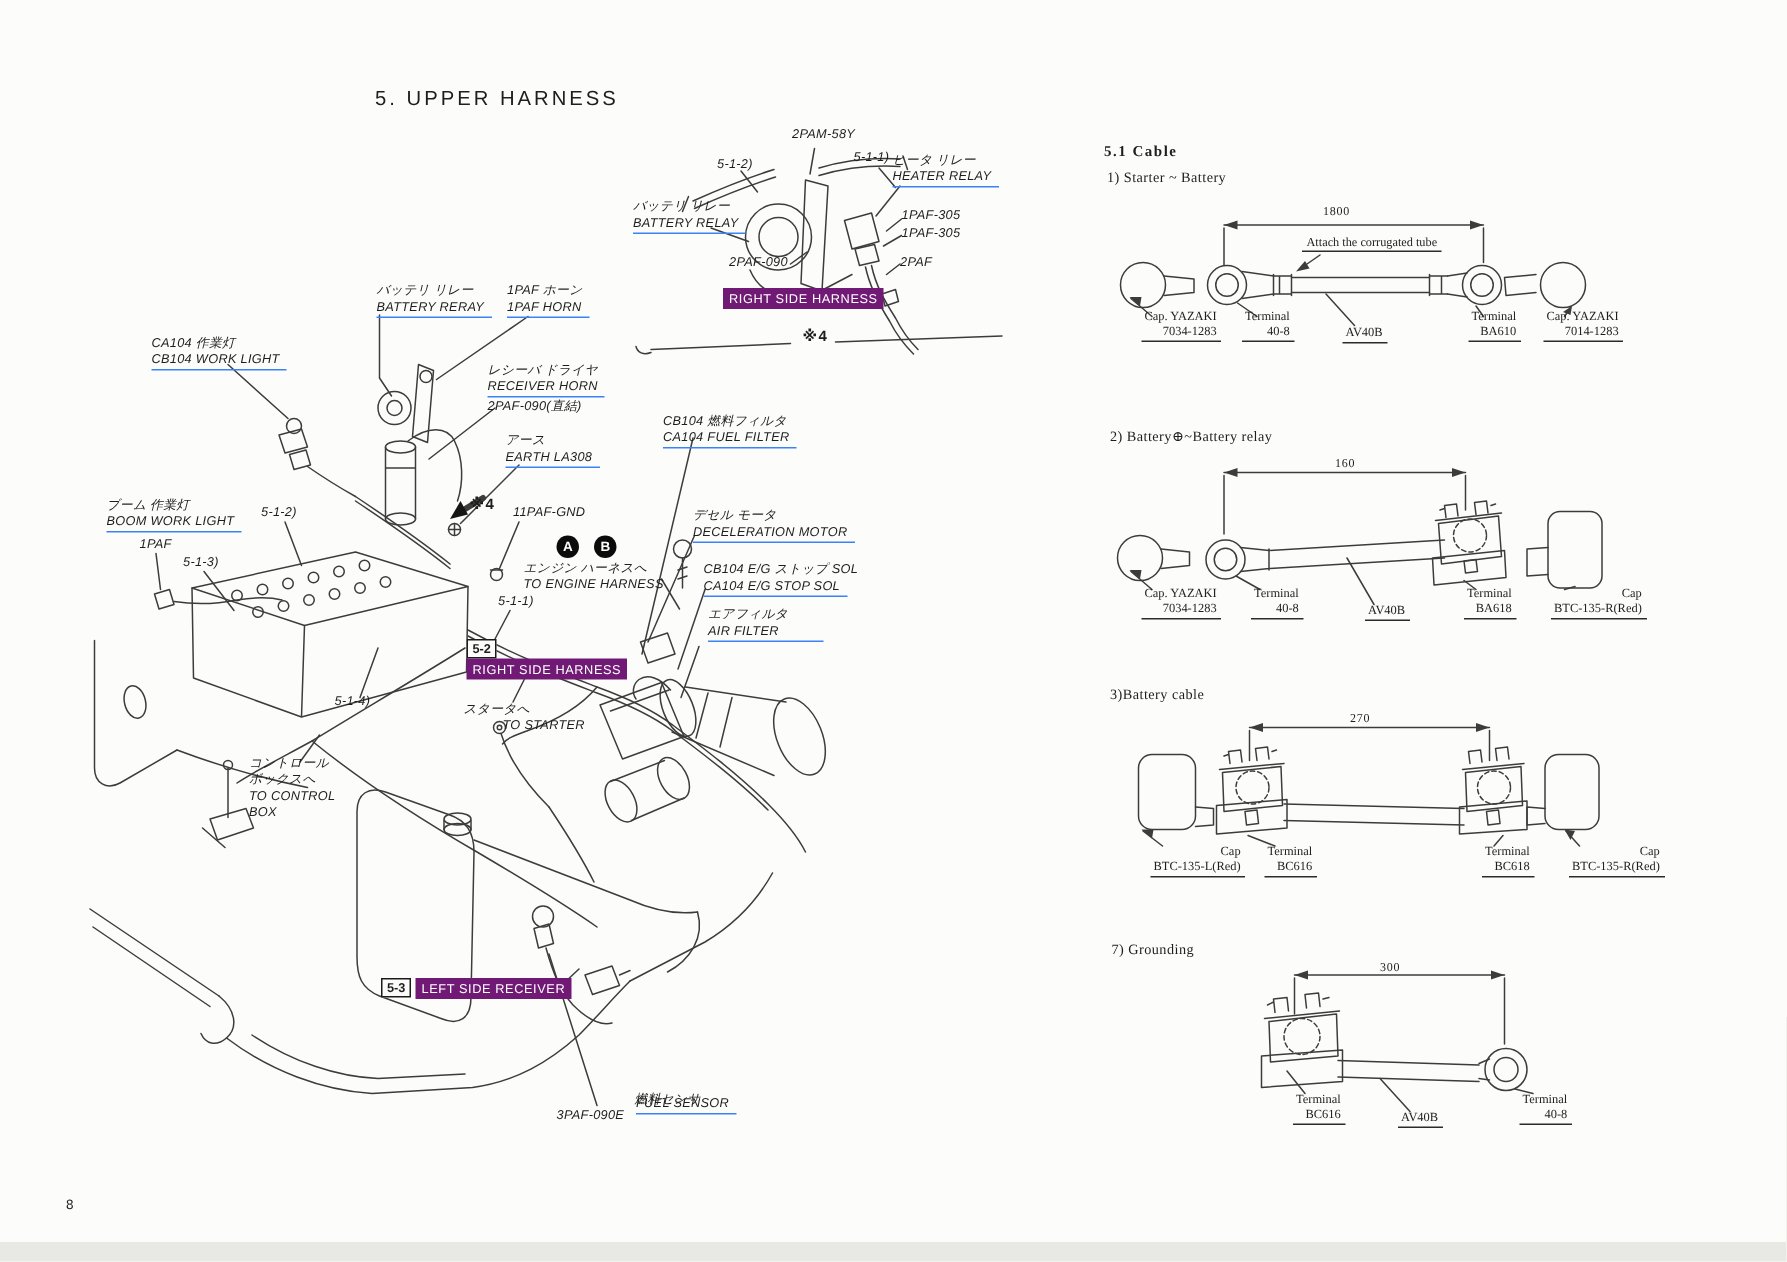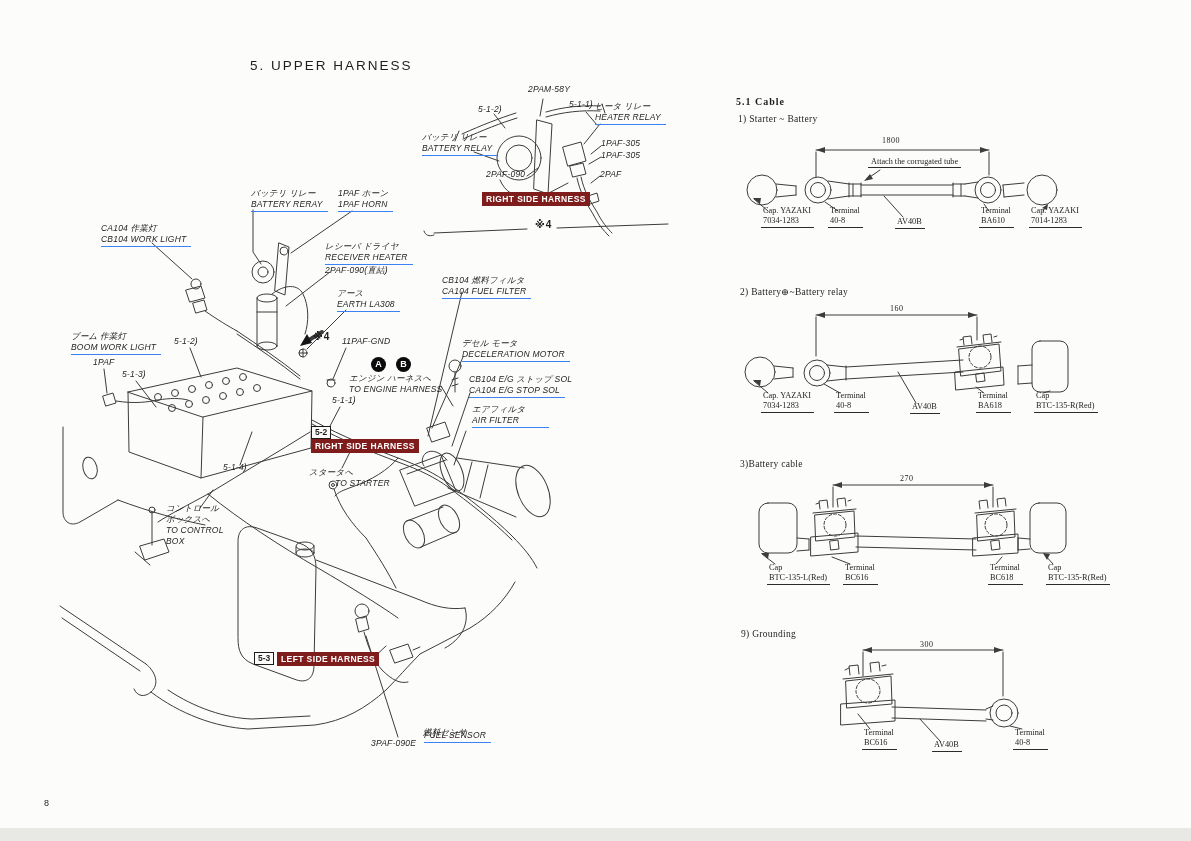"RIGHT SIDE HARNESS" .badge { background: #7f1d1d -> #701a75; font-weight: 700 -> 400 }
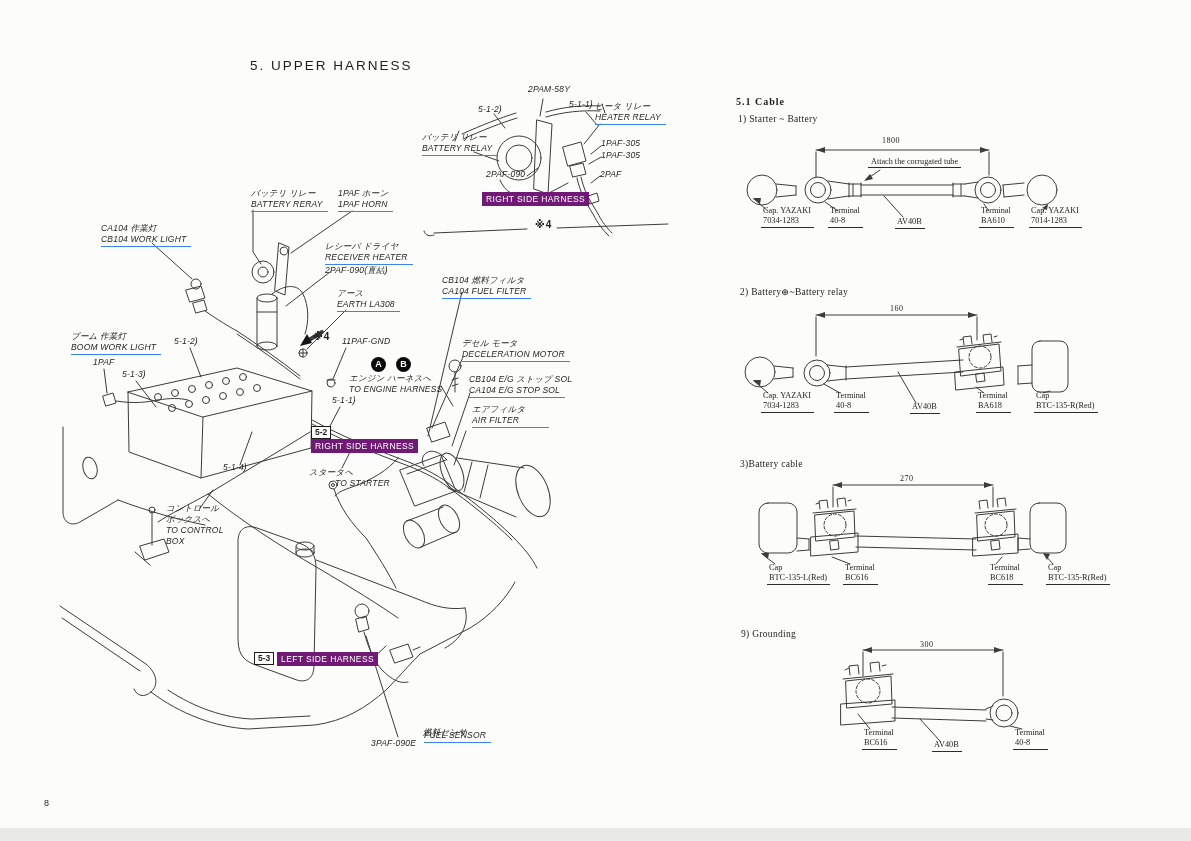"Cap. YAZAKI" .plbl span { text-align: none -> right }
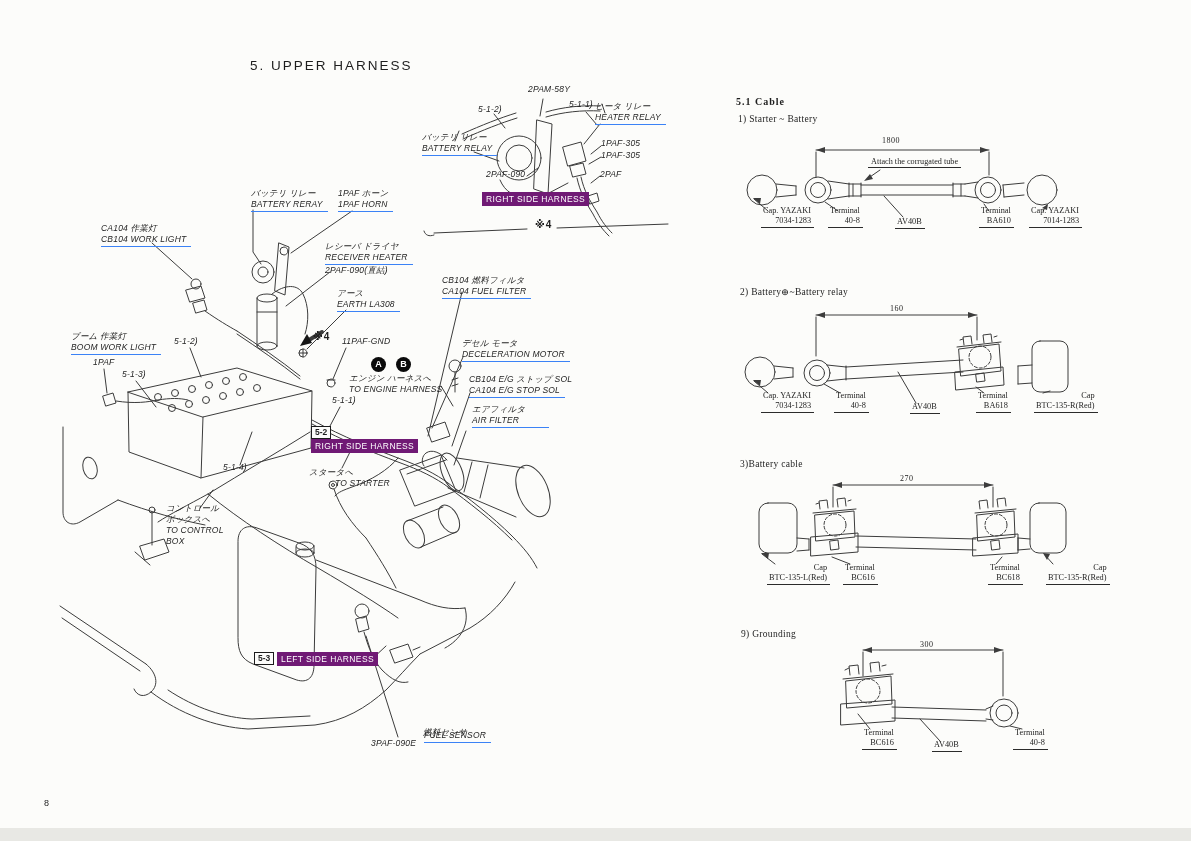"RECEIVER HEATER" span.u { text: HEATER -> HORN }
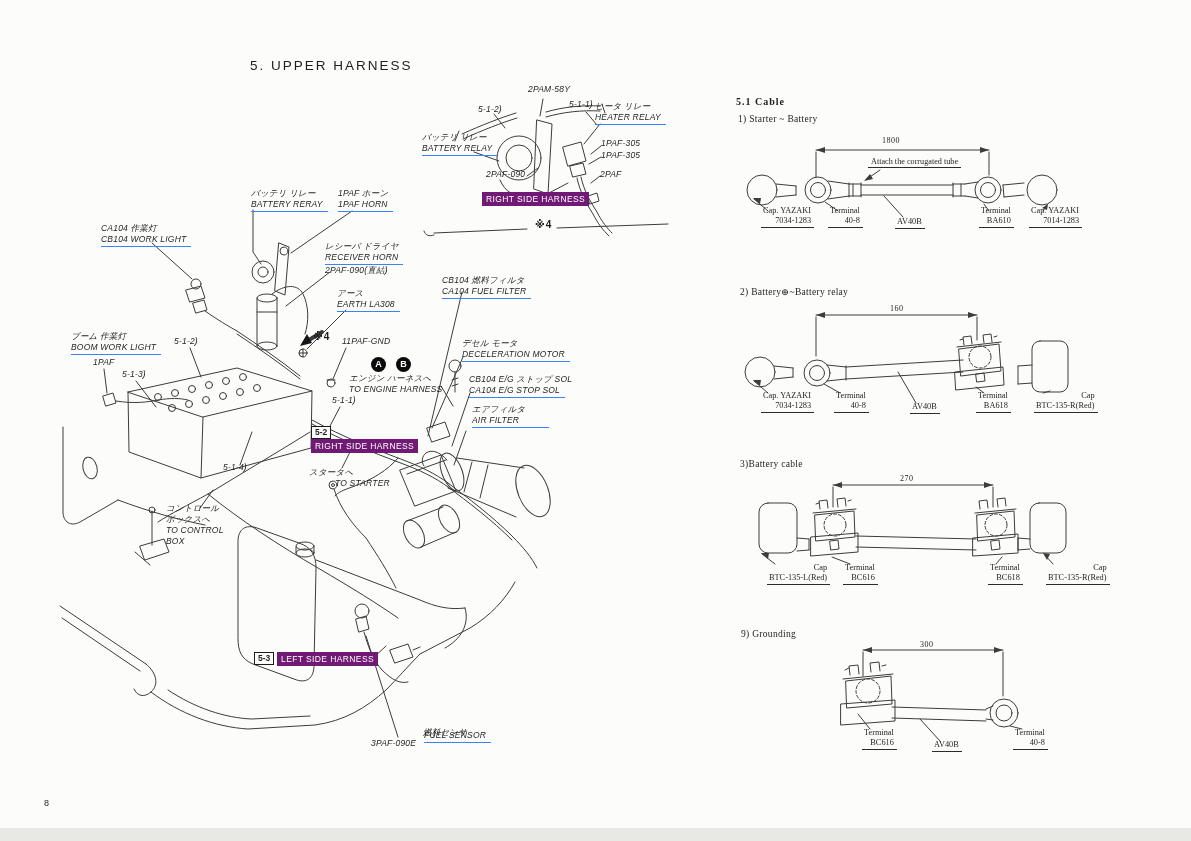"9) Grounding" div.dtitle { text: 9 -> 7 }
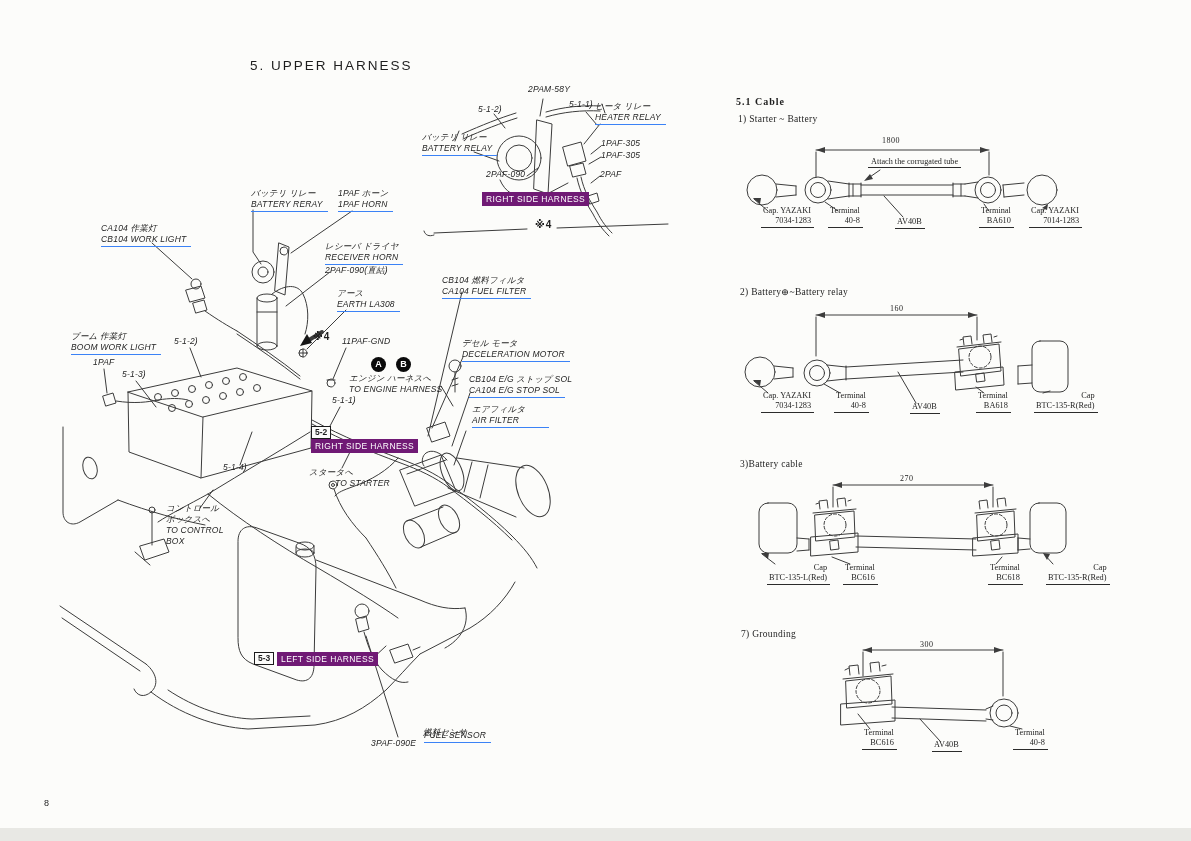"LEFT SIDE HARNESS" div.badge { text: HARNESS -> RECEIVER }
